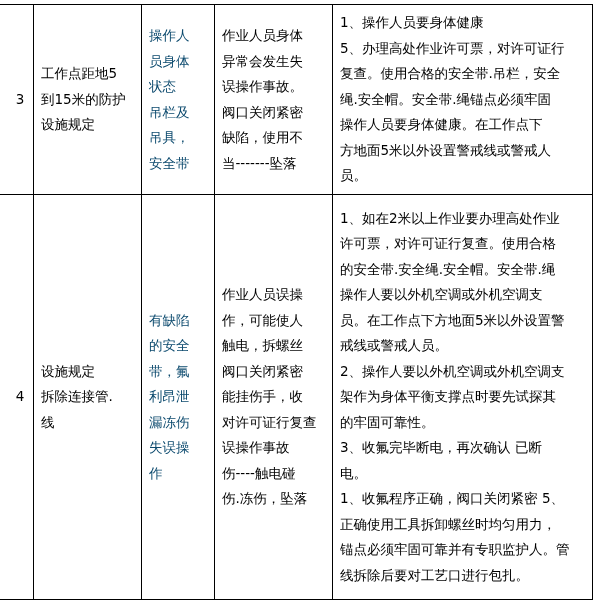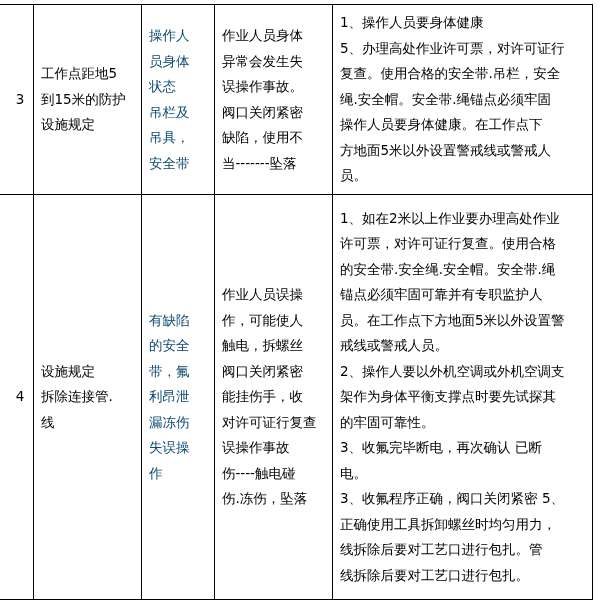"锚点必须牢固可靠并有专职监护人" span.ln { text: 锚点必须牢固可靠并有专职监护人 -> 操作人要以外机空调或外机空调支 }
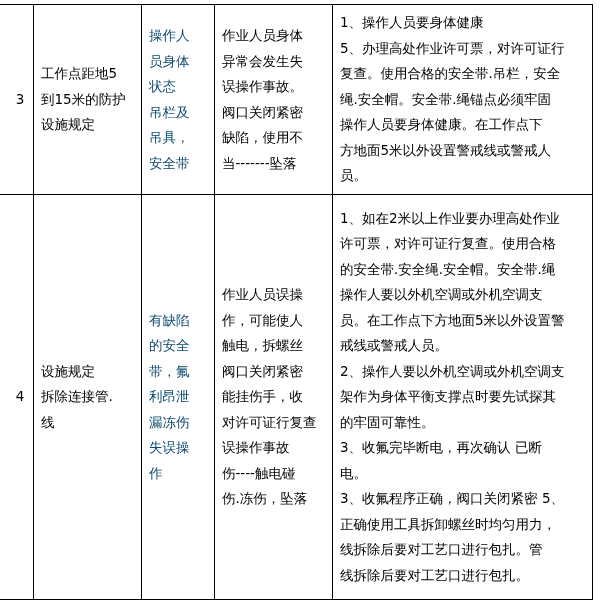"3、收氟程序正确，阀口关闭紧密 5、" span.ln { text: 3 -> 1 }
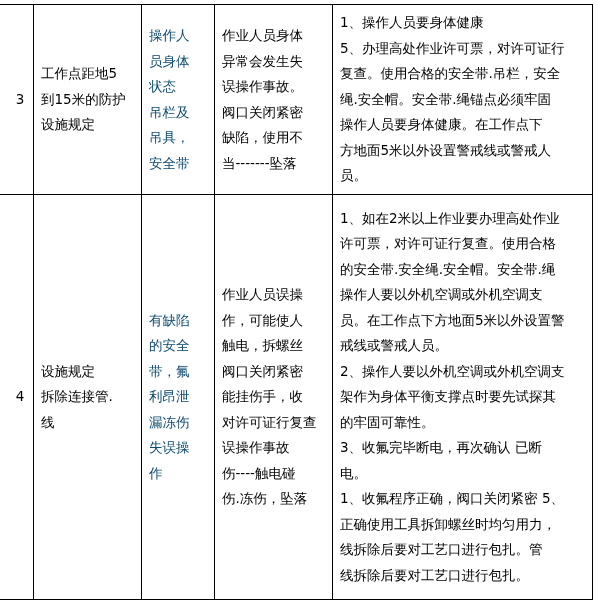"线拆除后要对工艺口进行包扎。管" span.ln { text: 线拆除后要对工艺口进行包扎 -> 锚点必须牢固可靠并有专职监护人 }
